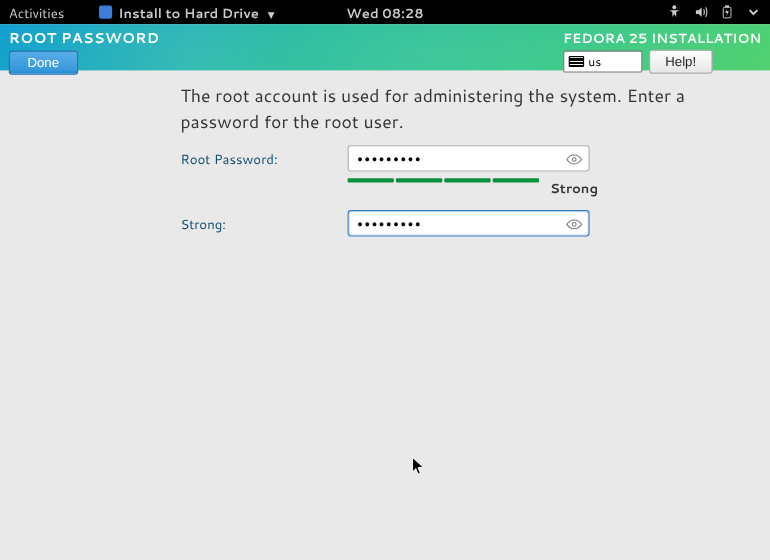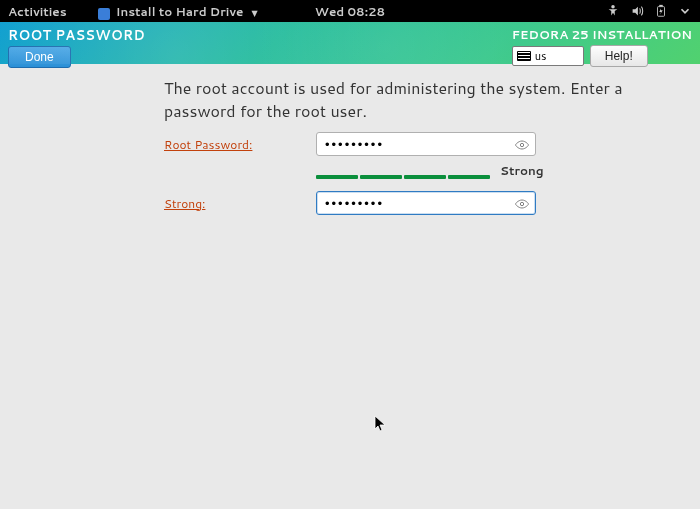"Activities" span { font-weight: bold -> normal }
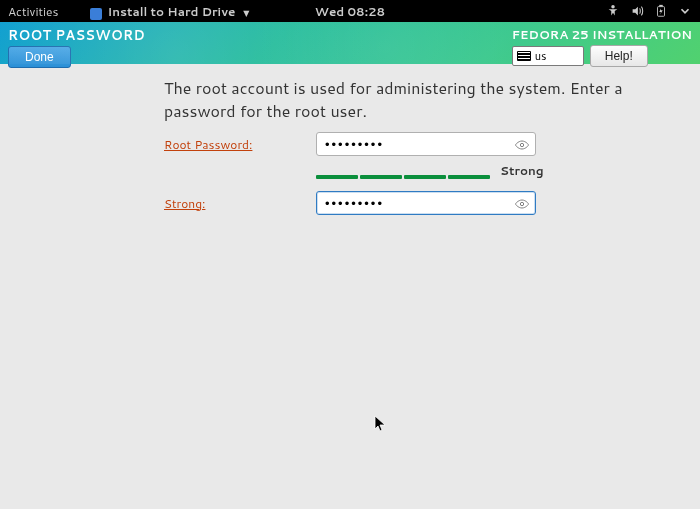"Install to Hard Drive" .gnome-app { align-items: flex-end -> center }
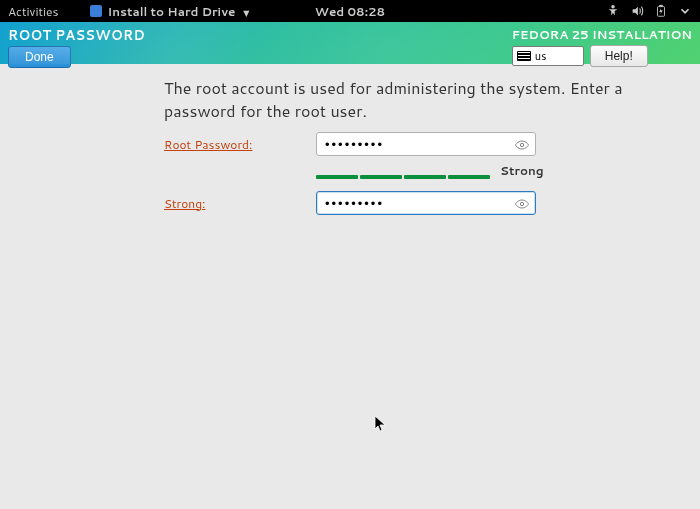"Root Password:" .label-col { color: #c2410c -> #0c4a6e; text-decoration: underline -> none }
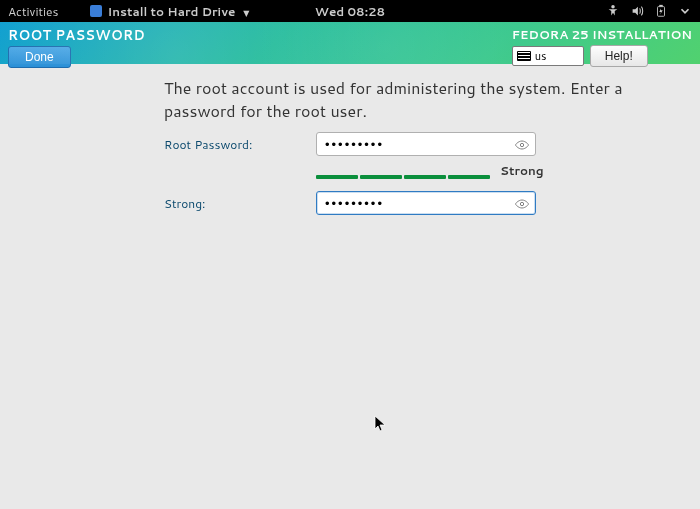"Strong" .strength-row { align-items: flex-end -> flex-start }
